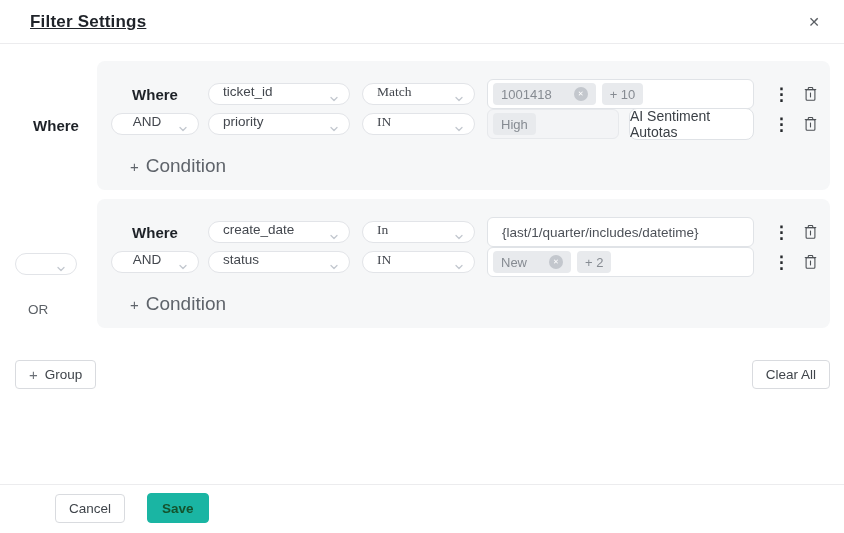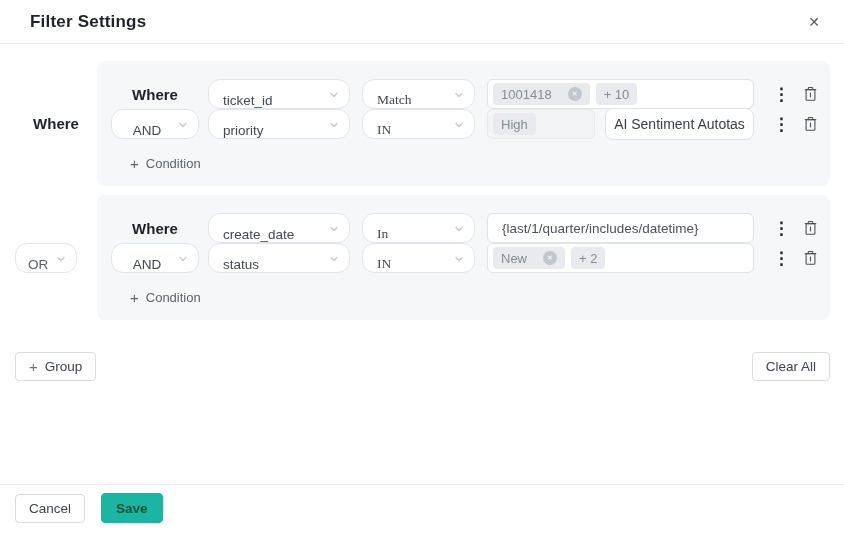"Filter Settings" .hdr-title { text-decoration: none -> underline }
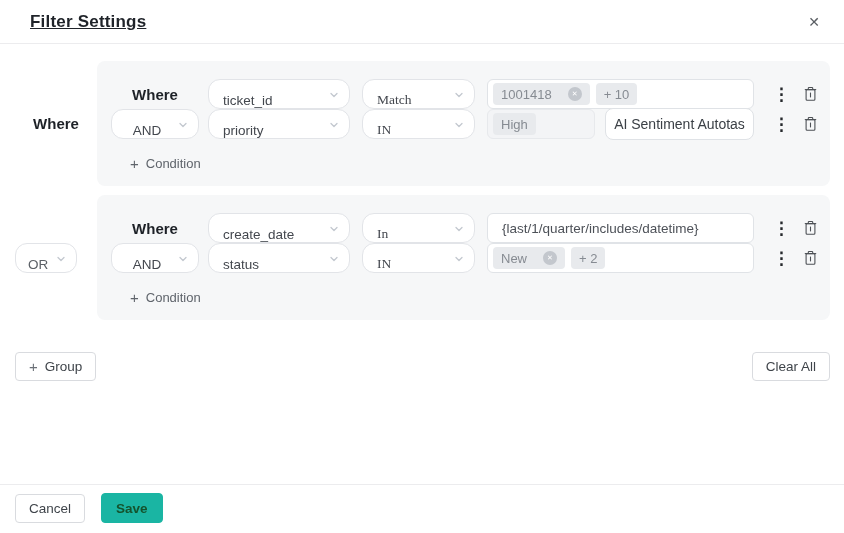"ticket_id" .sel { align-items: flex-end -> flex-start; height: 30px -> 22px }
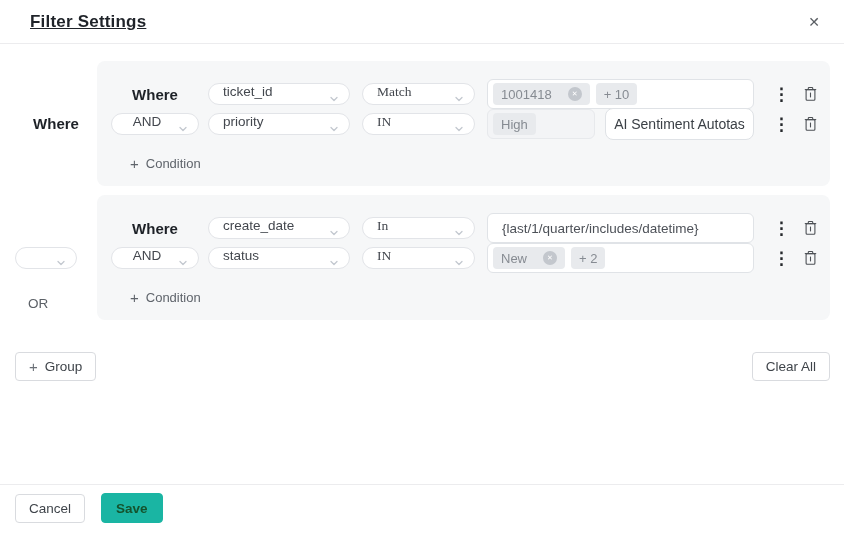"1001418" .tag { gap: 16px -> 22px }
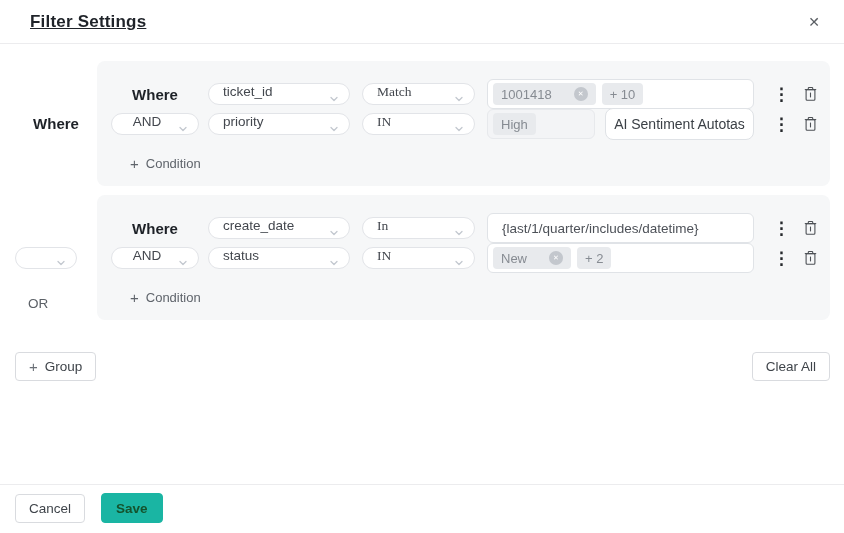"High" .valbox.grayfield { width: 108px -> 132px }
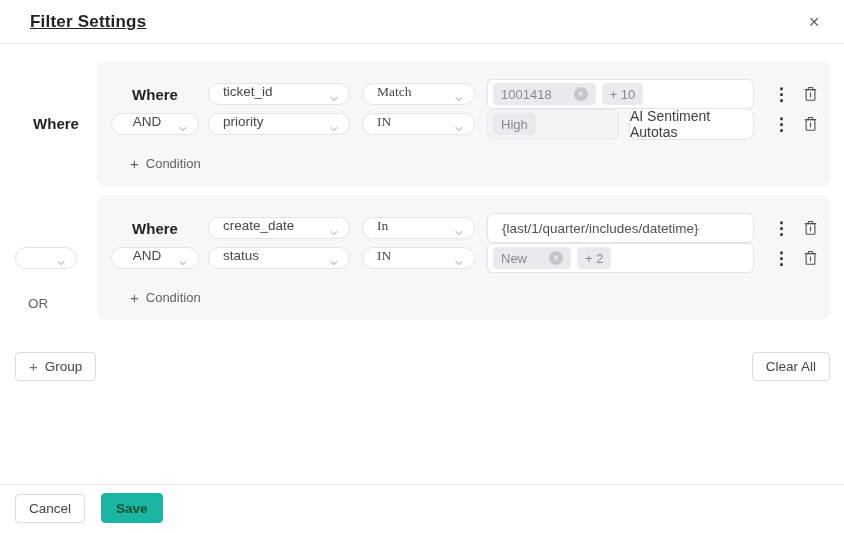"Condition" .add-cond .lbl { font-size: 13px -> 19px }
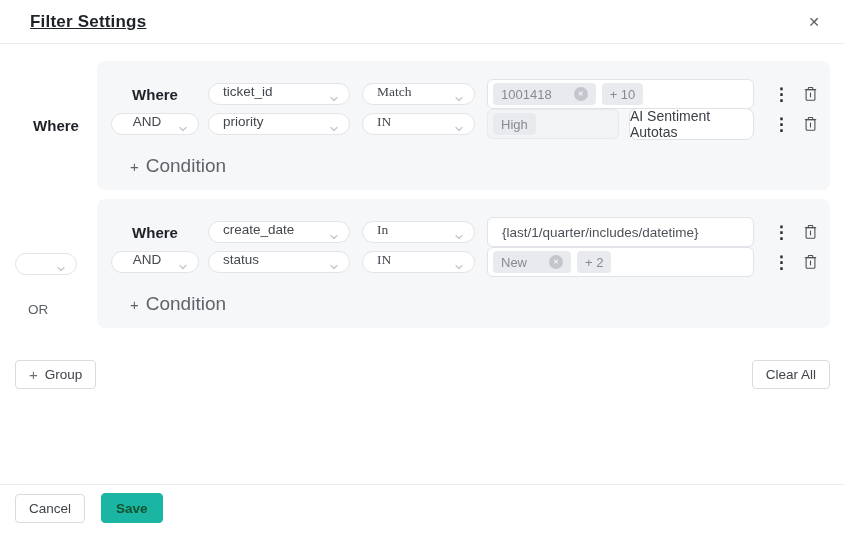"Cancel" .ftr-right { gap: 16px -> 22px; margin-left: none -> 40px }
